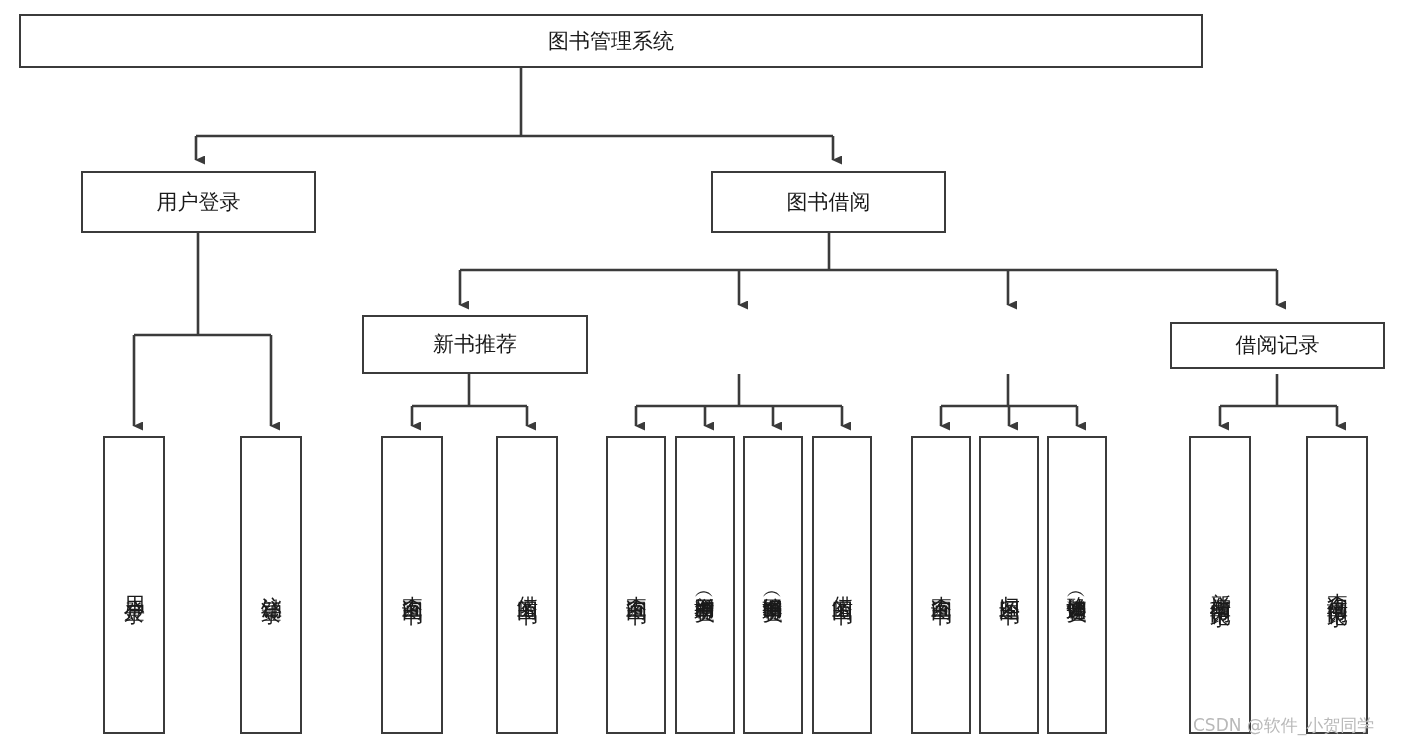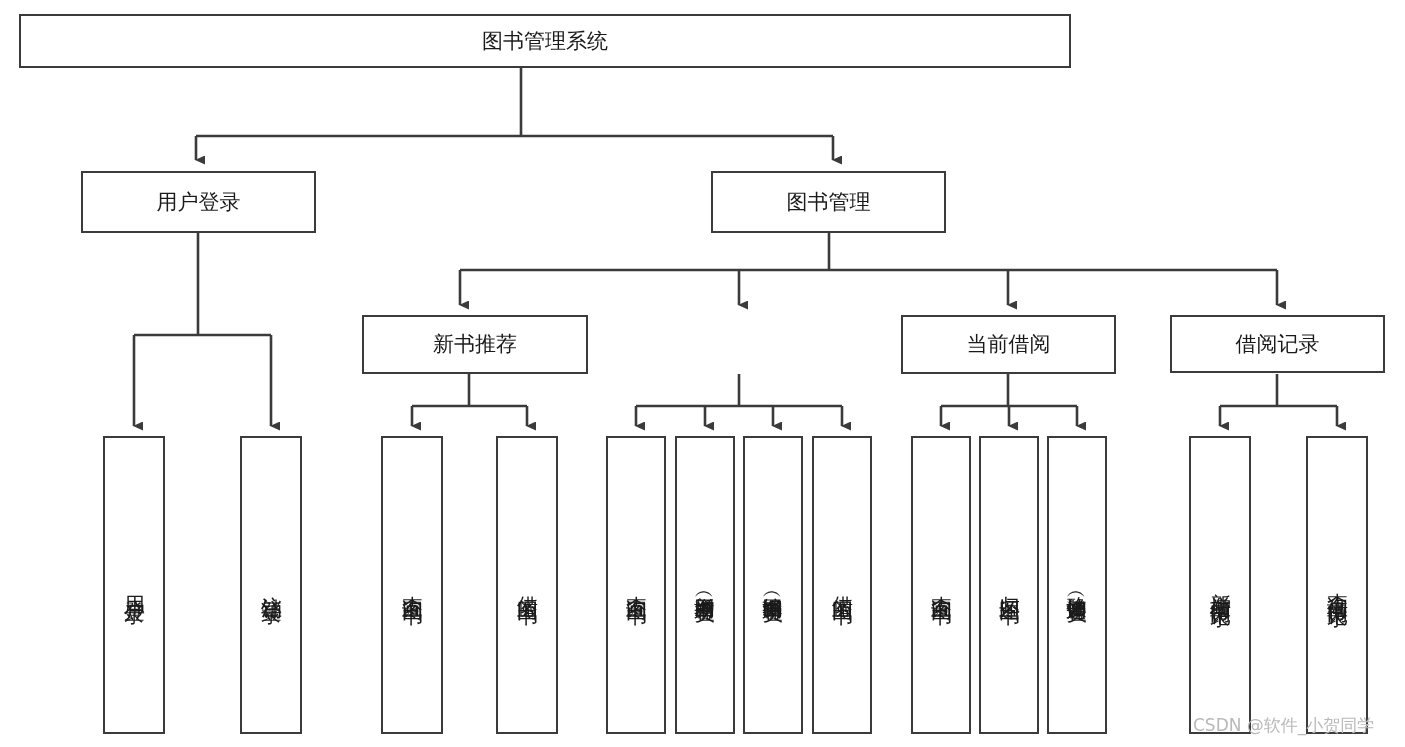"图书管理系统" div.node { width: 1052px -> 1184px }
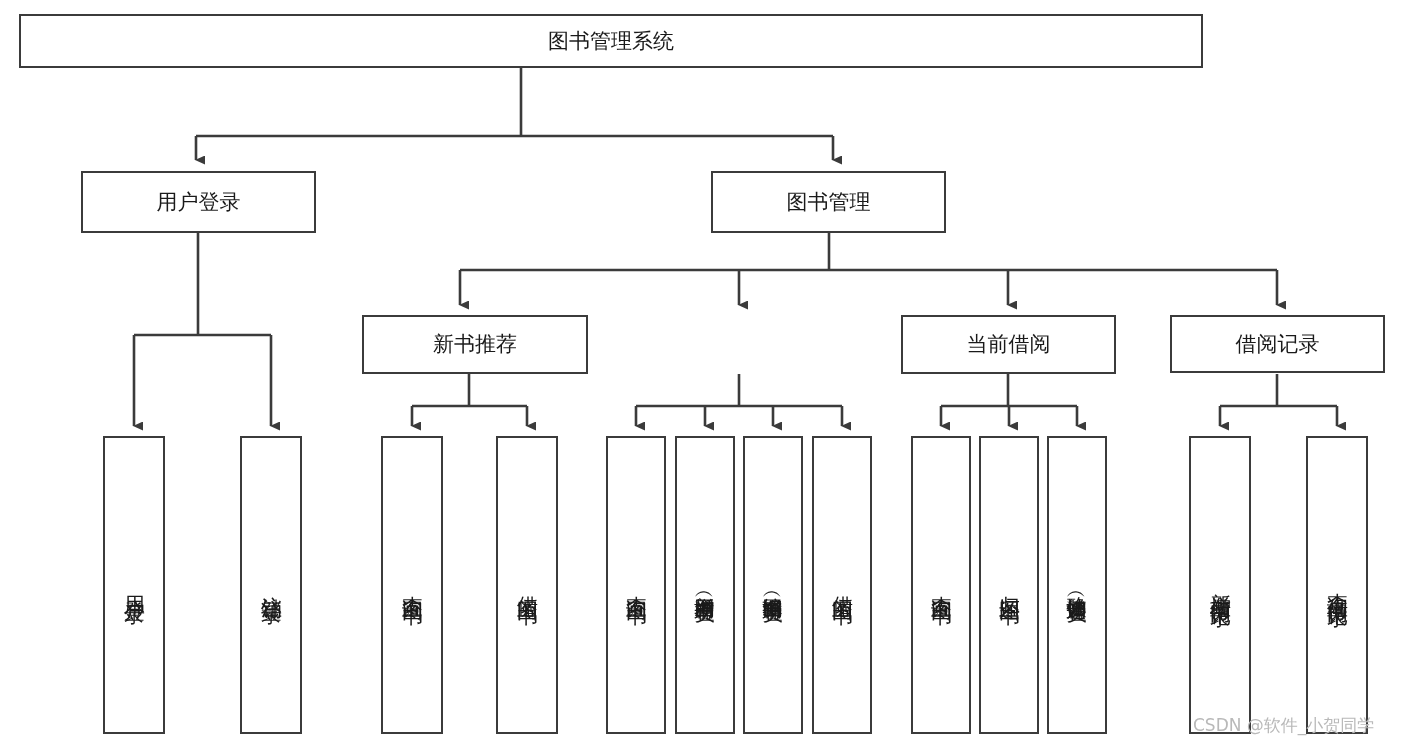"图书管理" span.node-label { text: 管理 -> 借阅 }
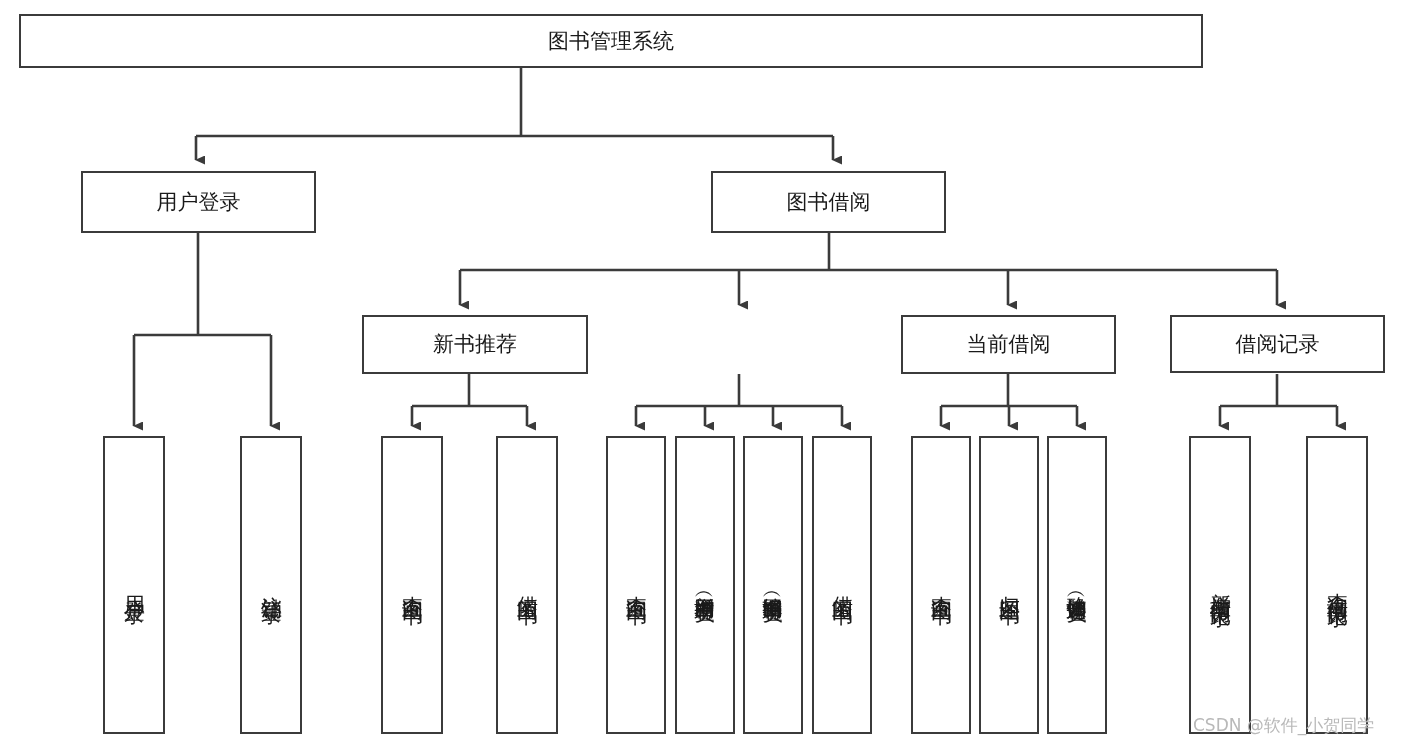"当前借阅" div.node { html: <div> <span>当前借阅</span> </div> -> none }
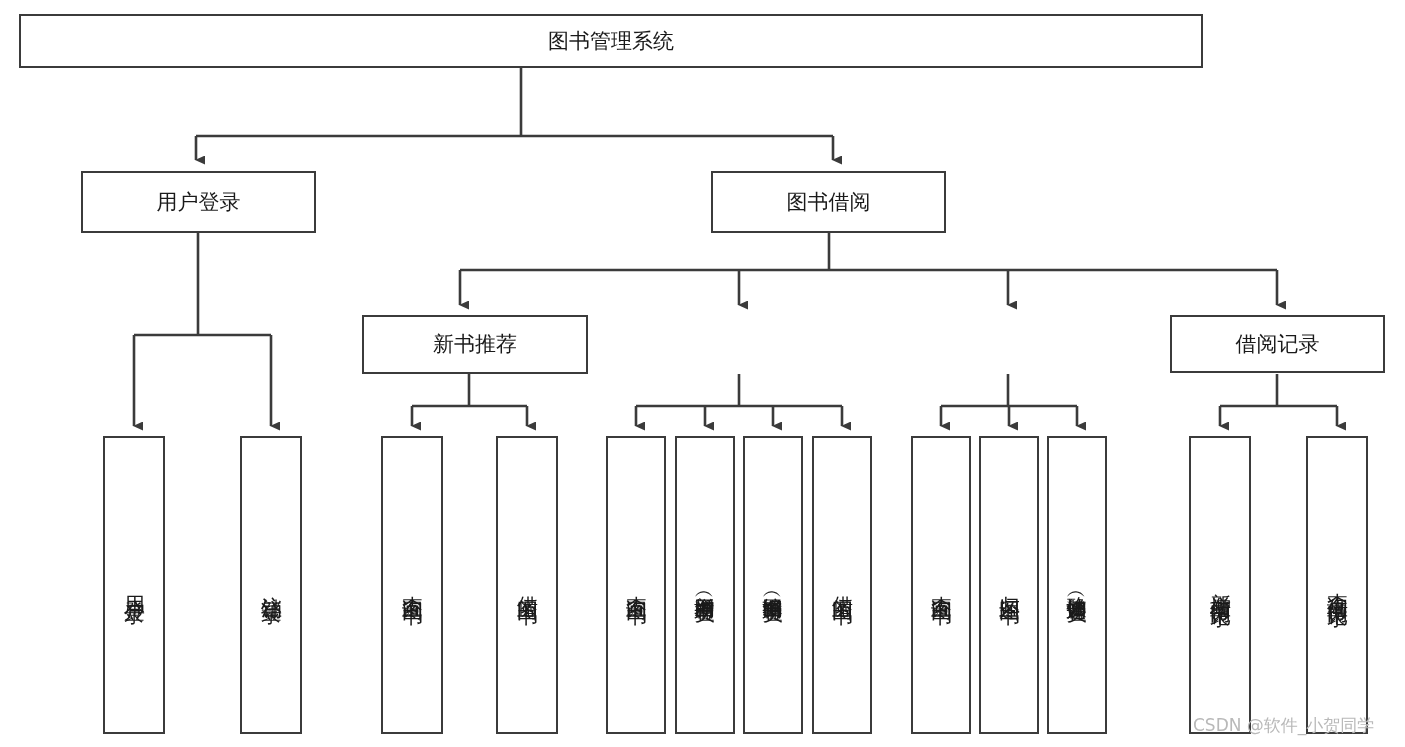"借阅记录" div.node { height: 58px -> 47px; top: 315px -> 322px }
